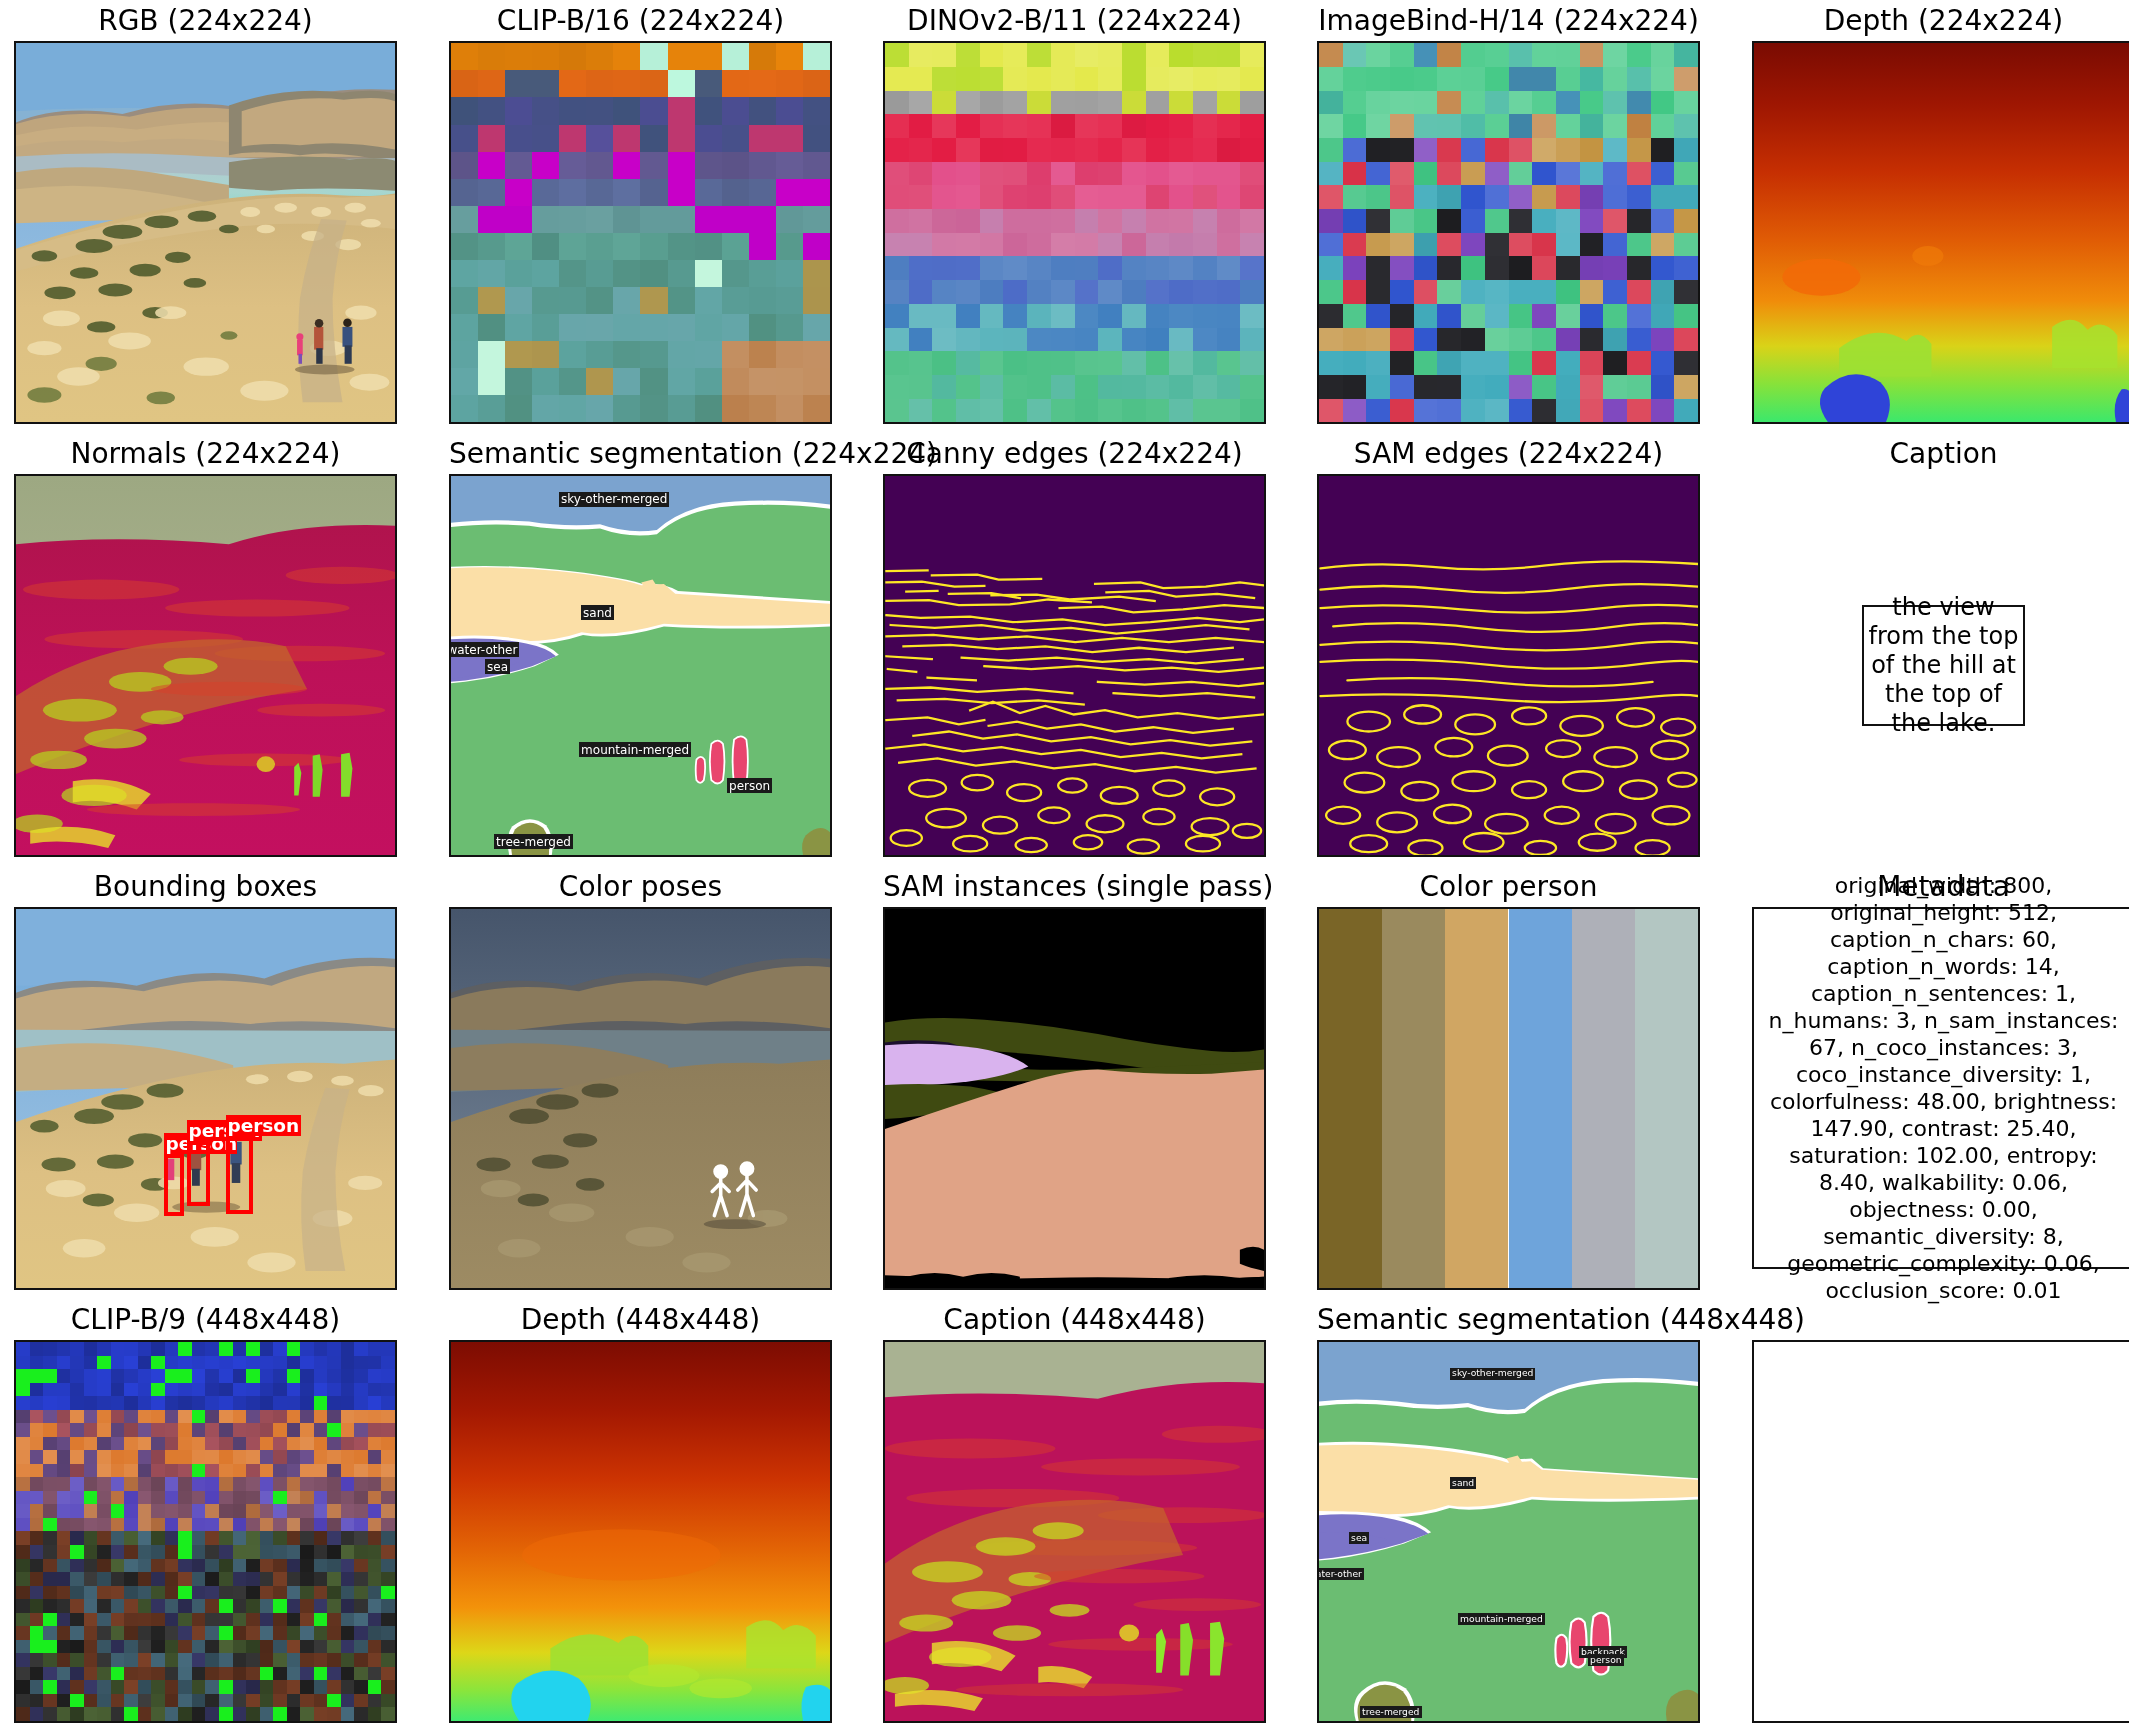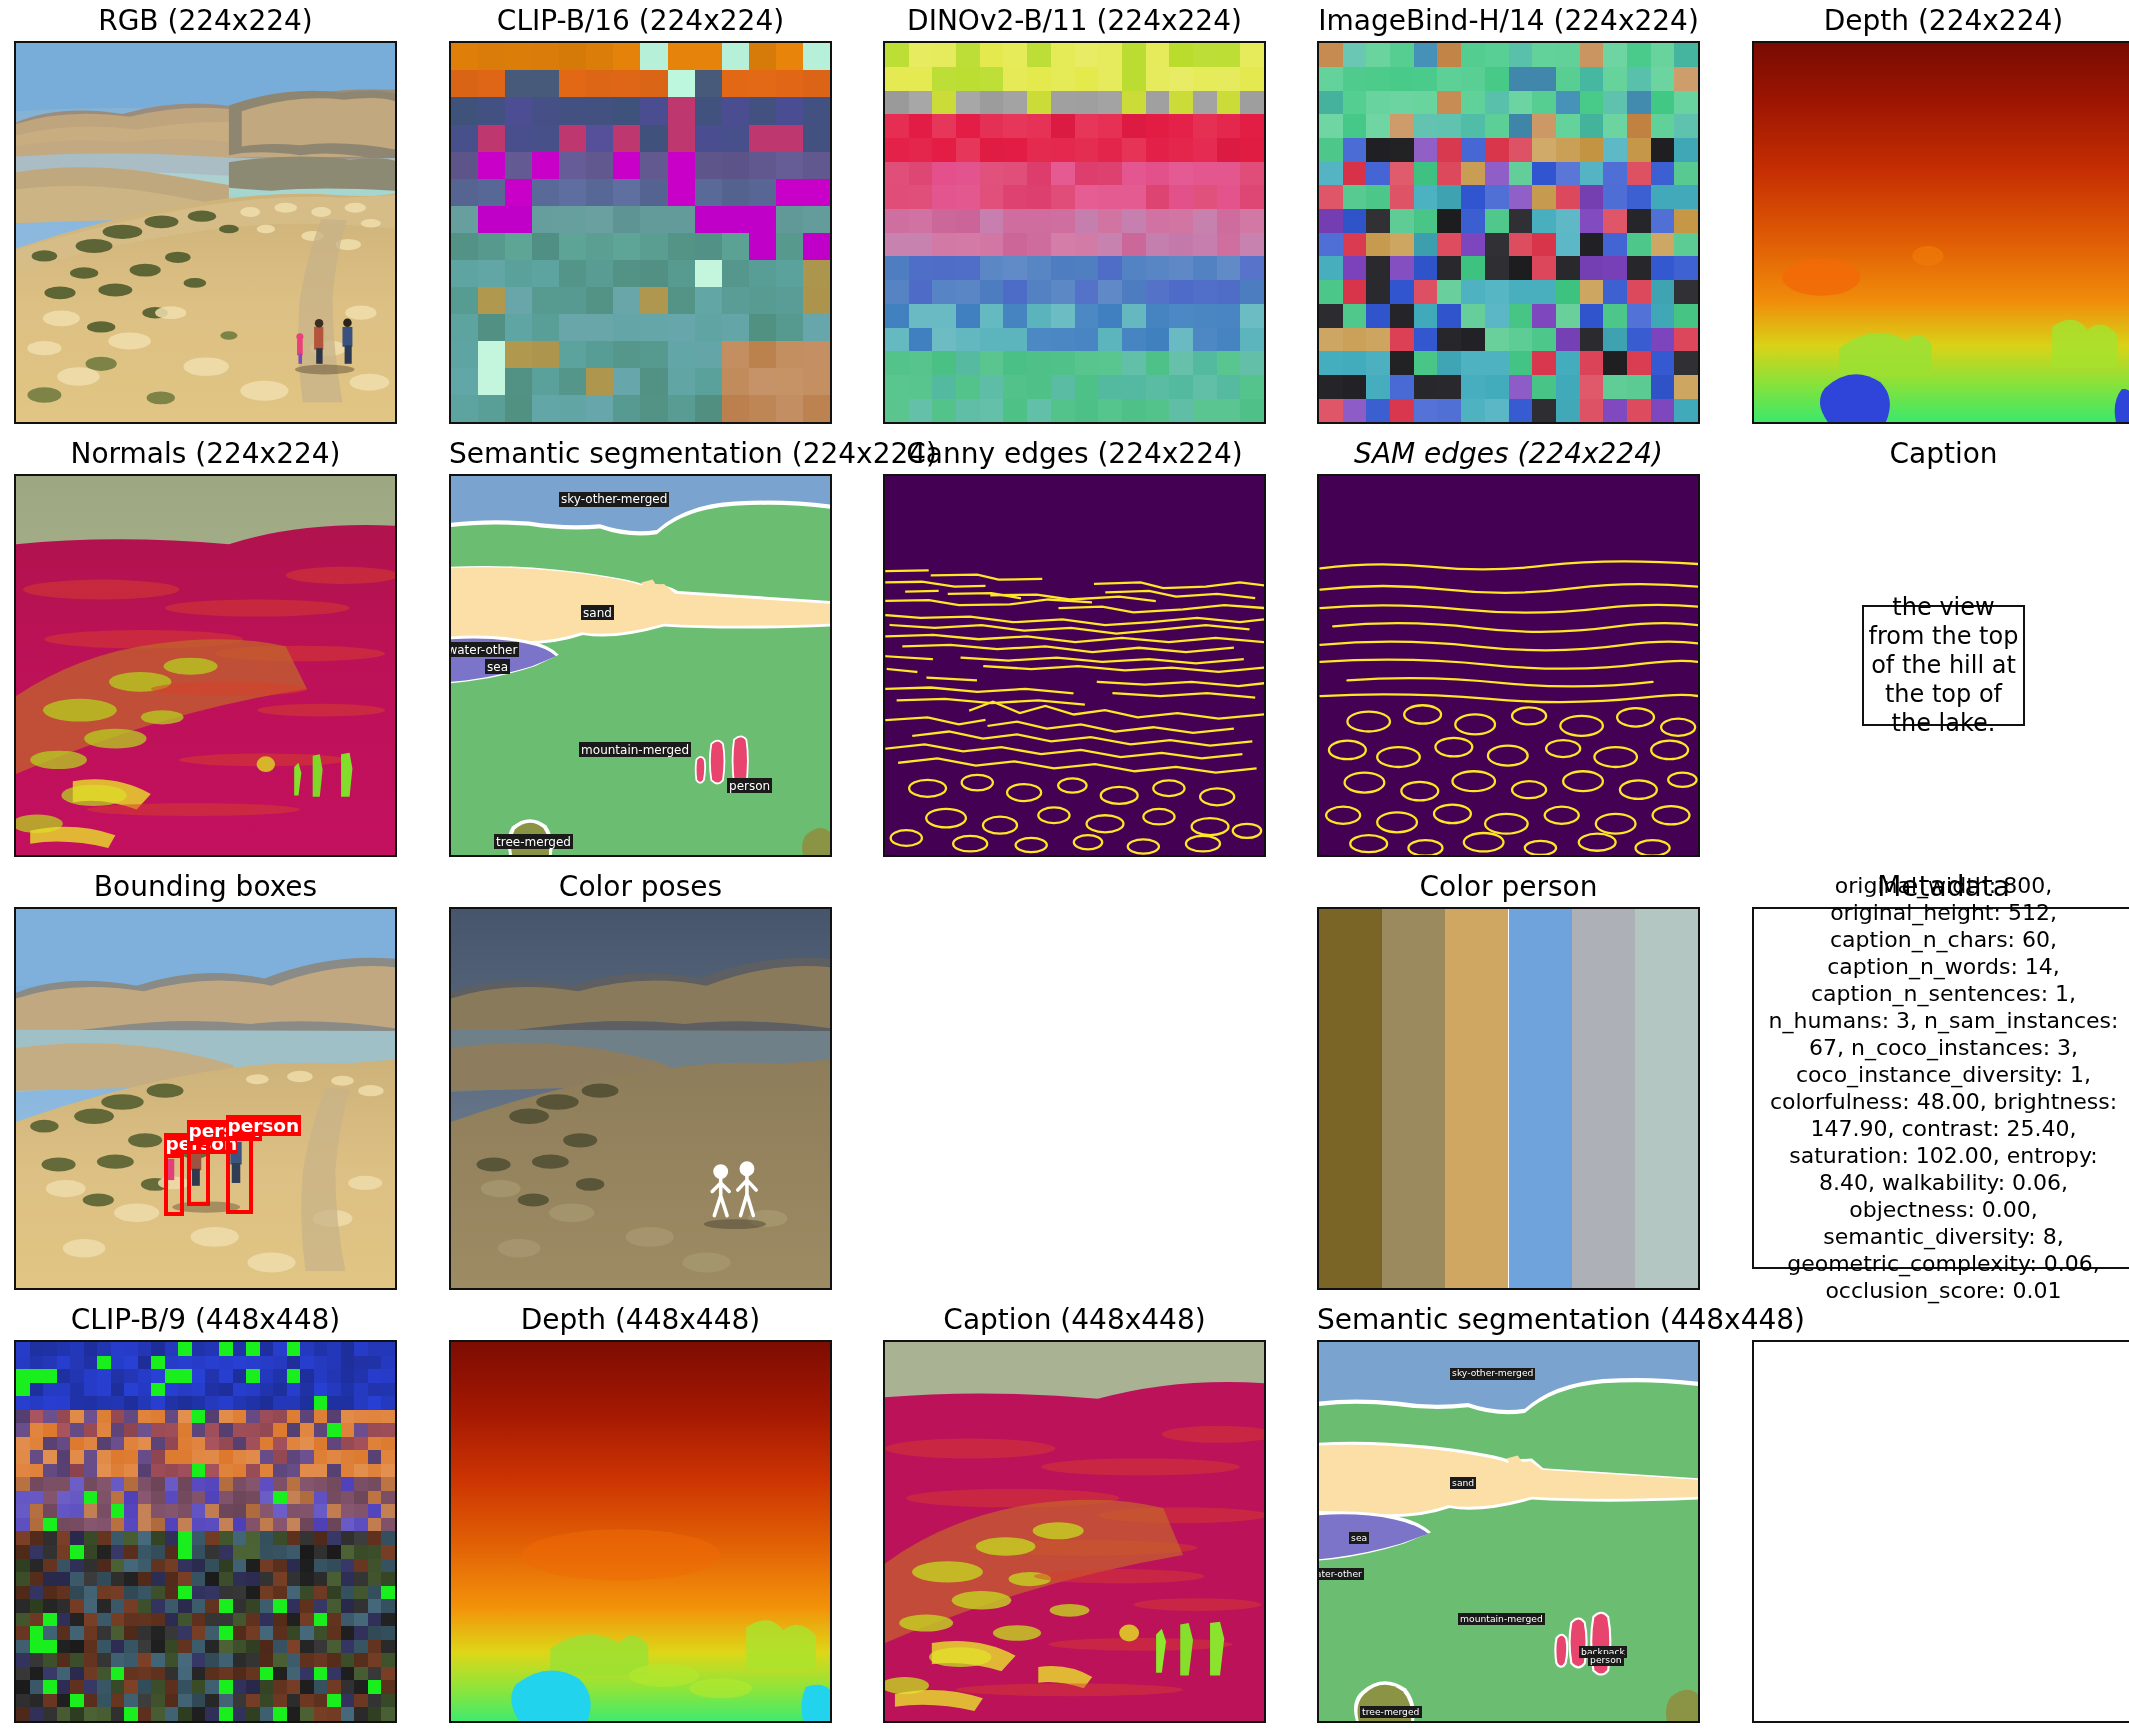"SAM edges (224x224)" div.cell { font-style: italic -> none }
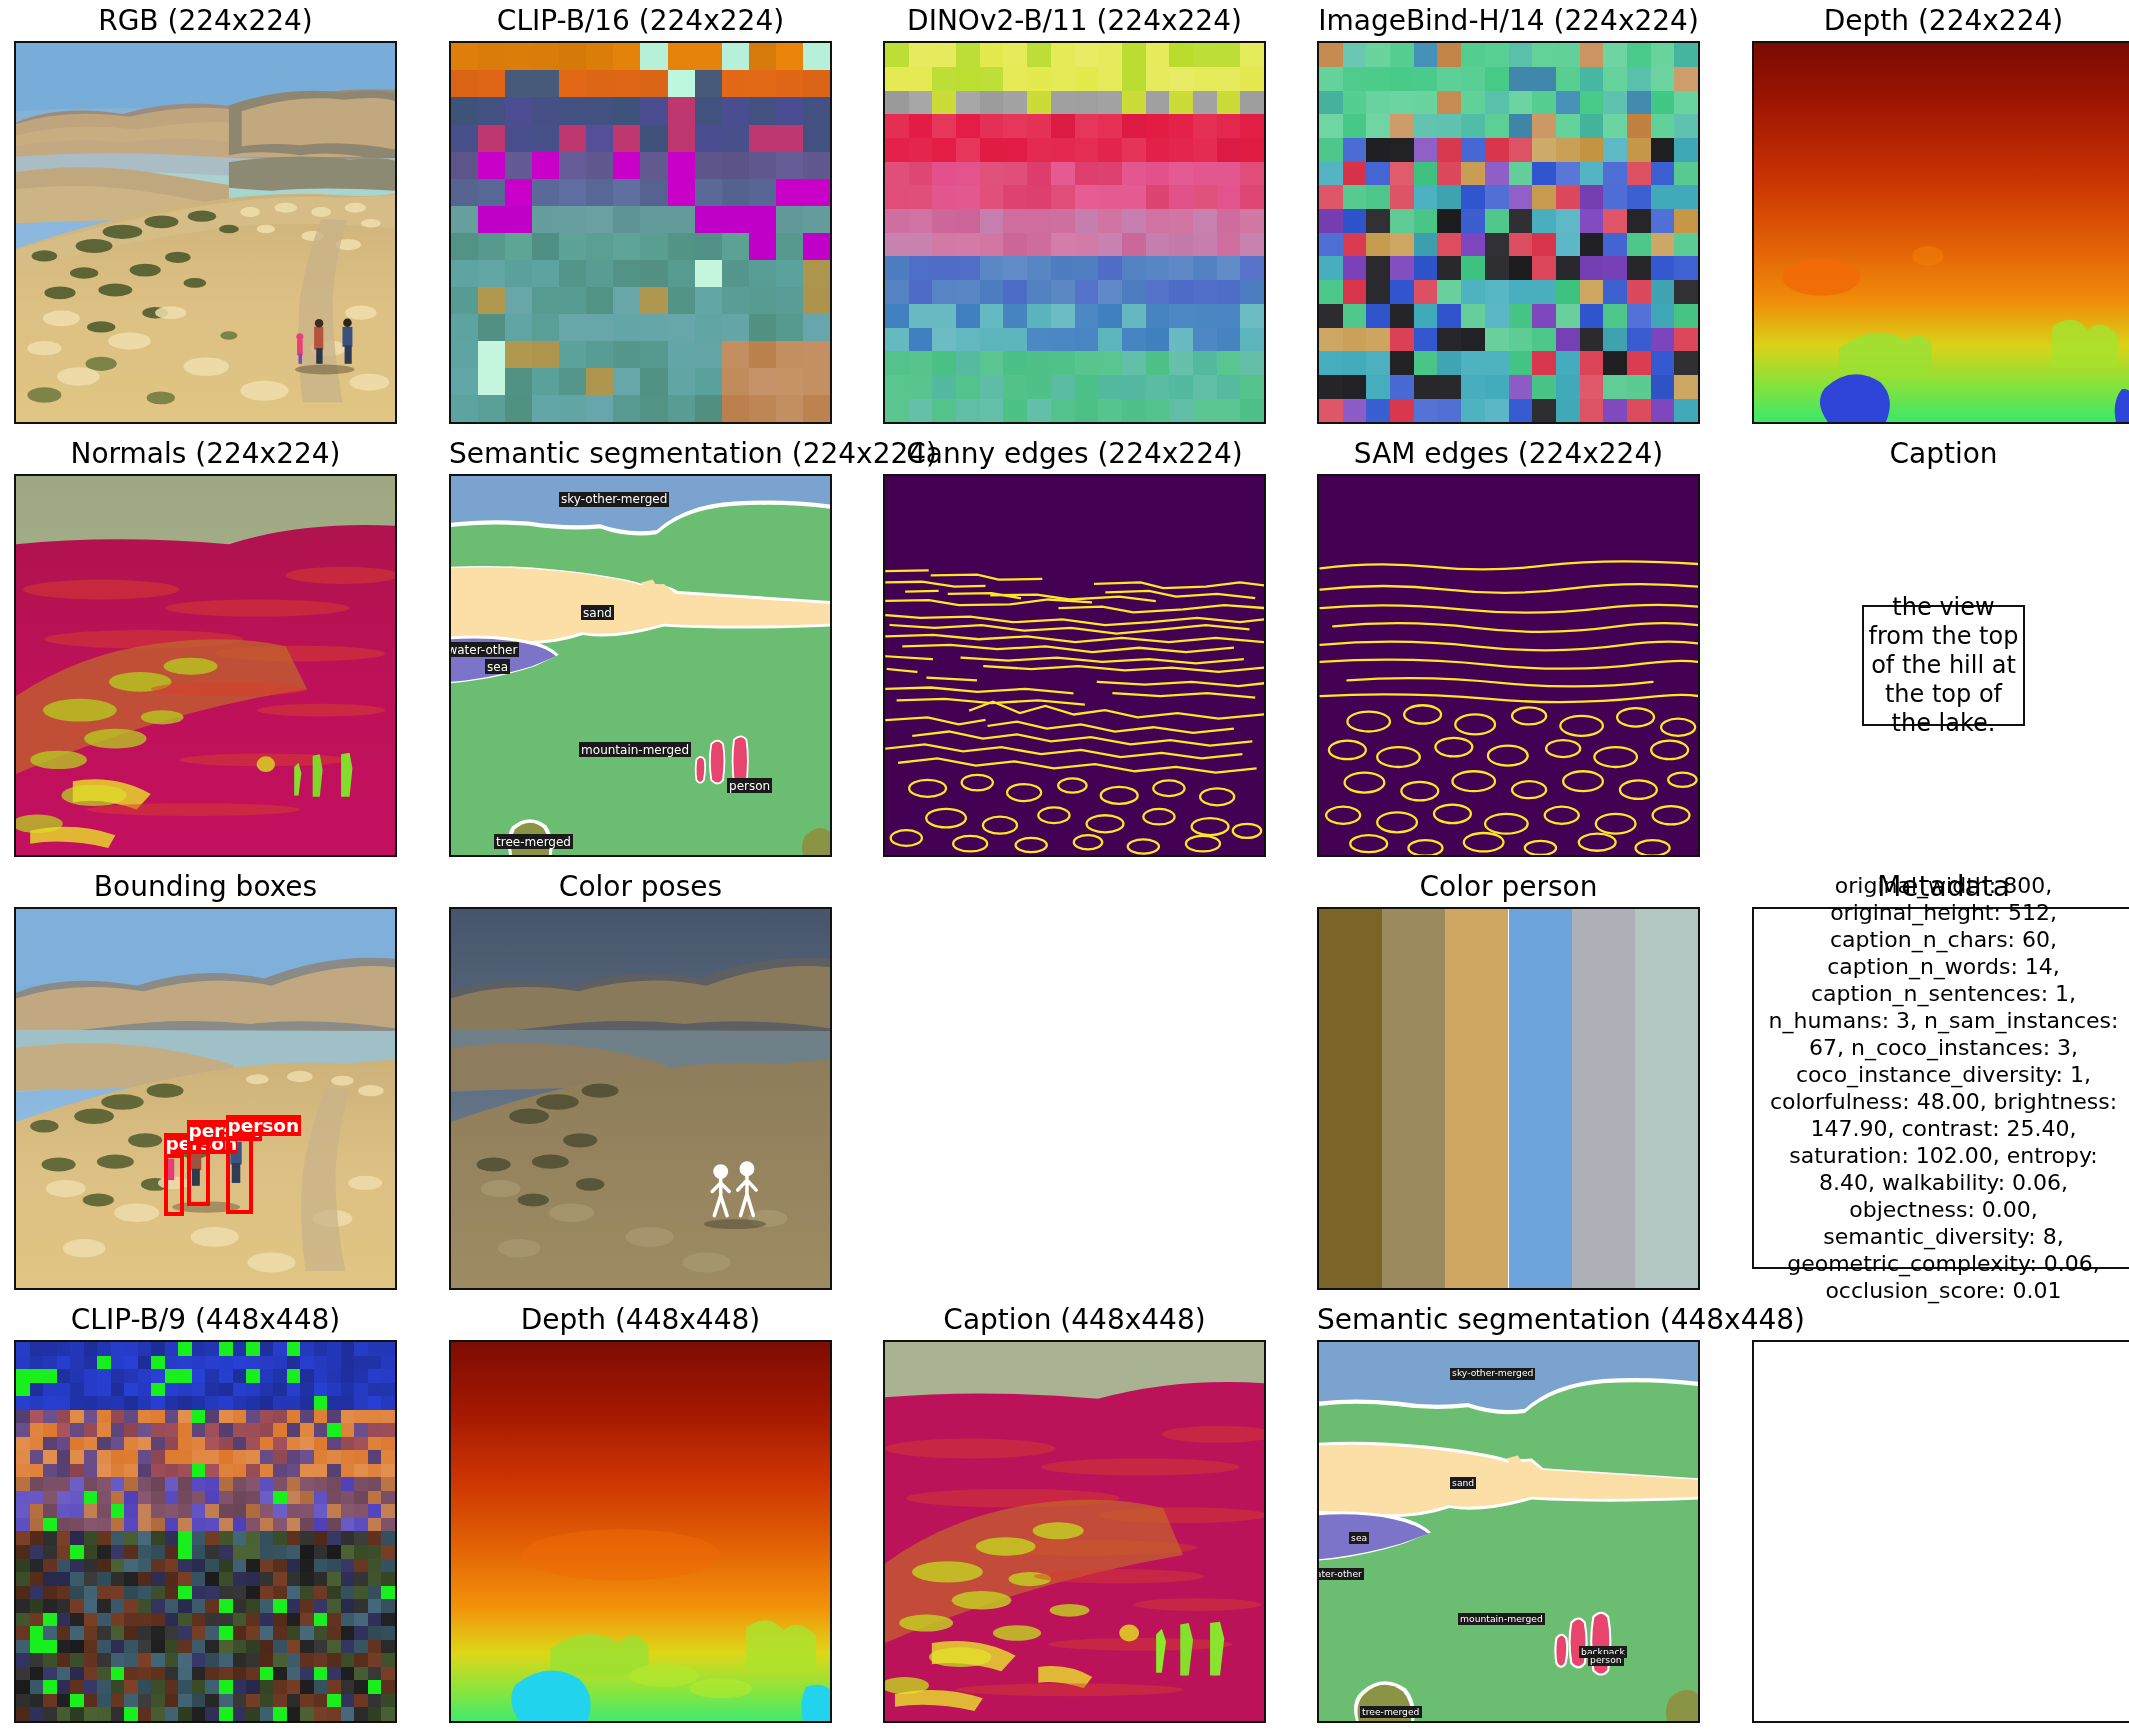"SAM instances (single pass)" div.cell { html: none -> <div> <div>SAM instances (single pass)</div> <div> <svg> <rect></rect> <path></path> <path></path> <path></path> <path></path> <path></path> <path></path> <path></path> <path></path> <path></path> </svg> </div> </div> }
